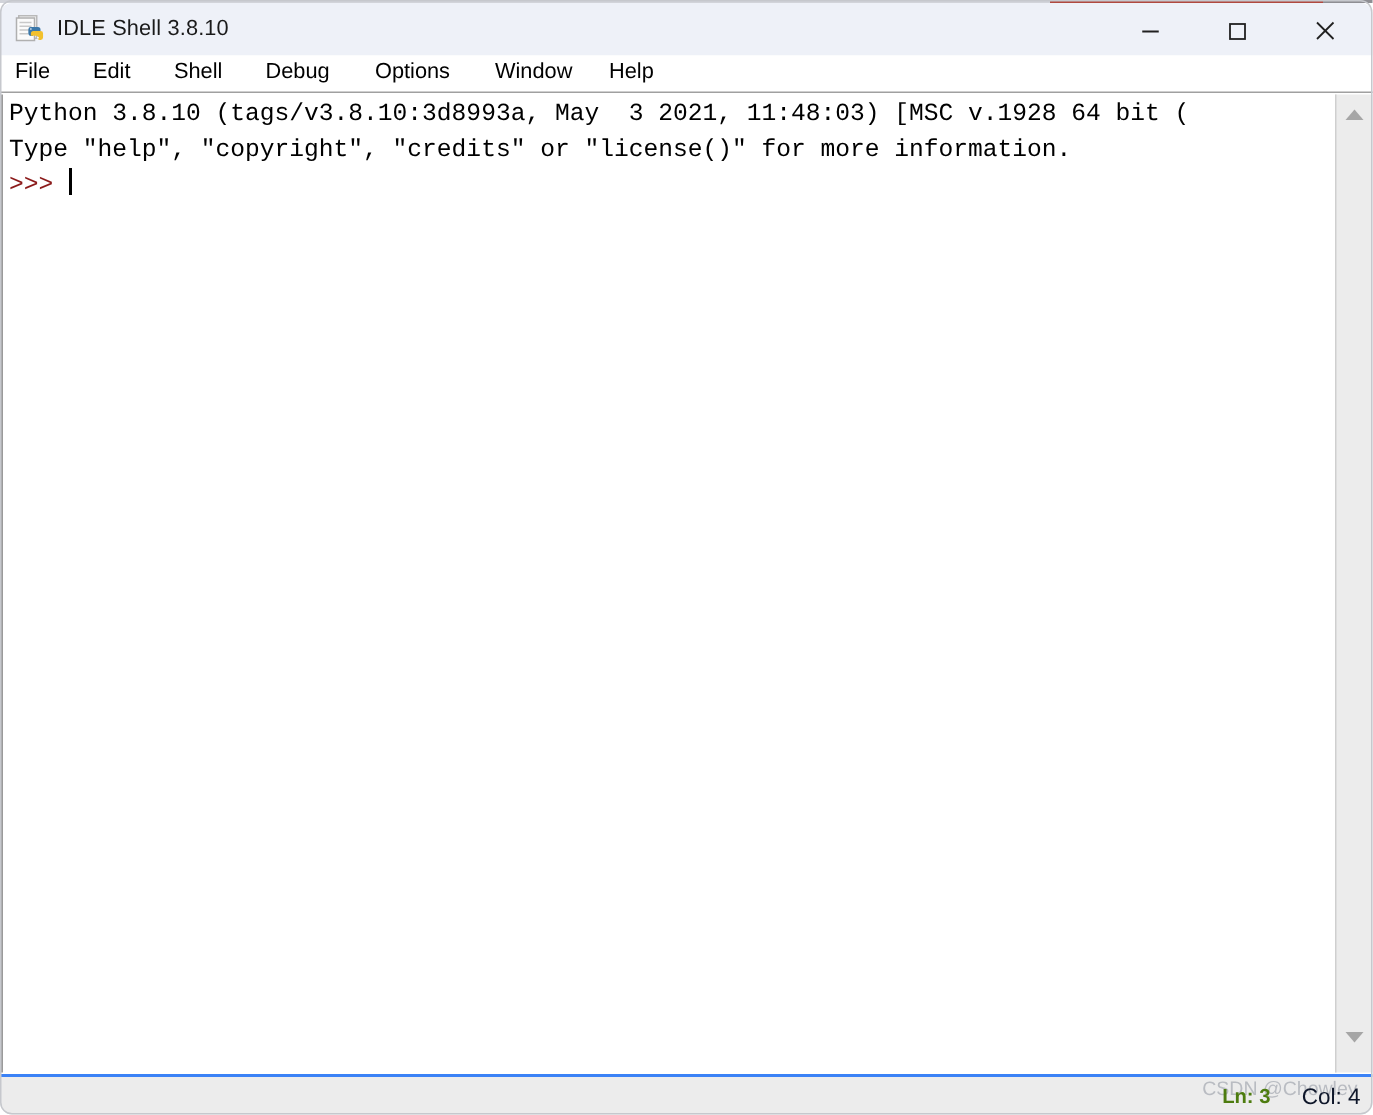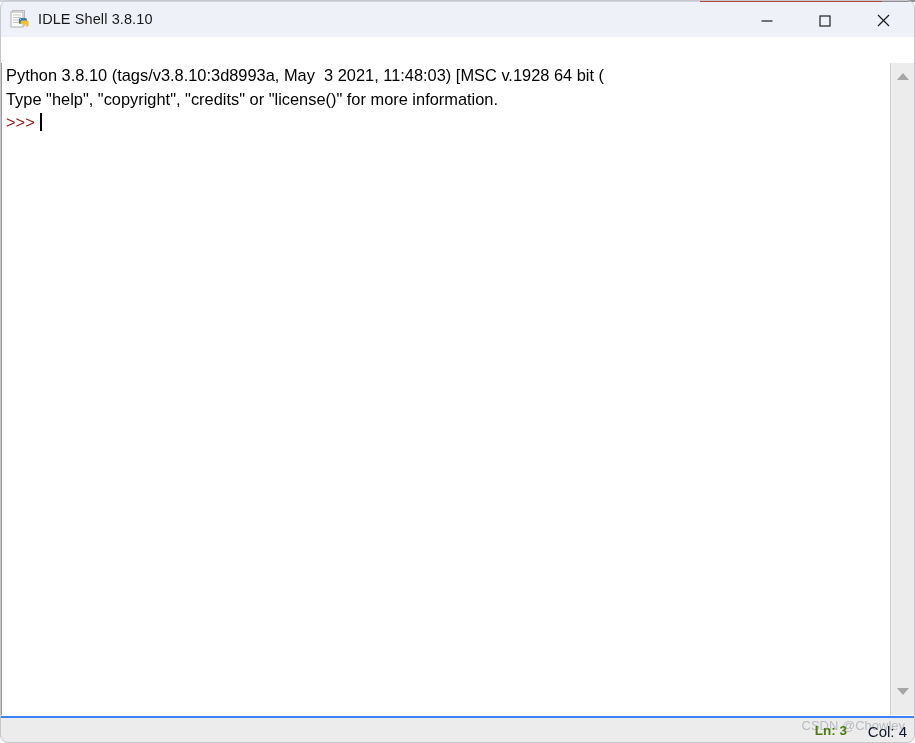"File" div { html: none -> <div> <div>File</div> <div>Edit</div> <div>Shell</div> <div>Debug</div> <div>Options</div> <div>Window</div> <div>Help</div> </div> }
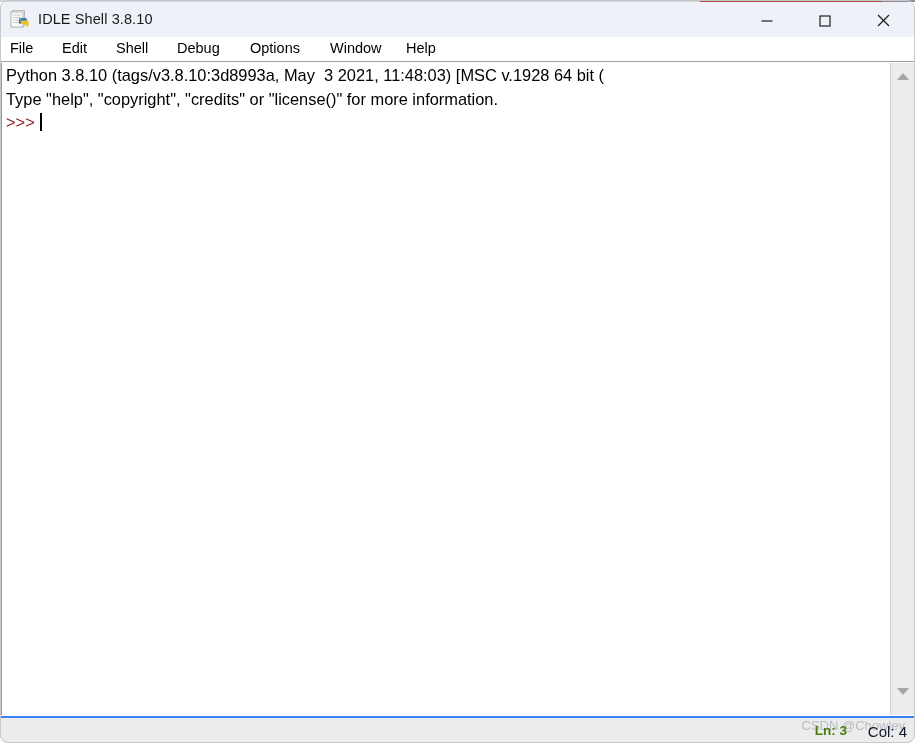"Python 3.8.10 (tags/v3.8.10:3d8993a, May" .cline { font-family: Liberation Sans, sans-serif -> Liberation Mono, monospace }
